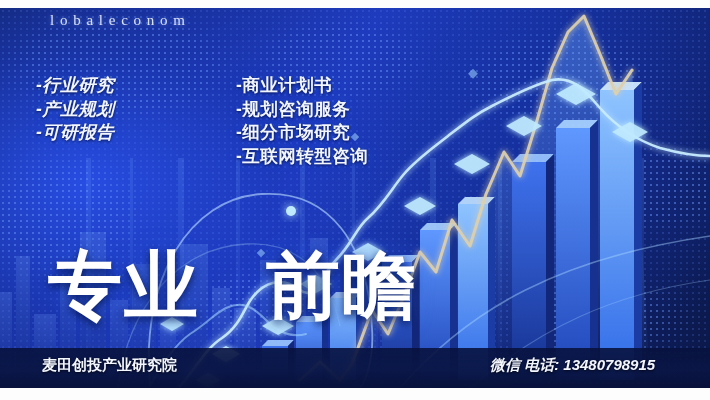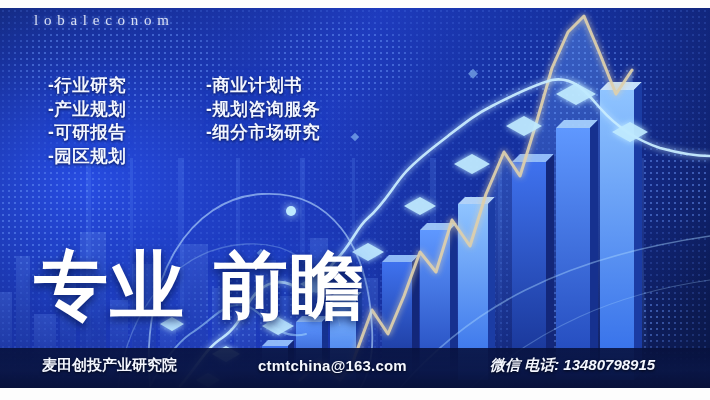"l o b a l" .gword { margin-left: none -> 16px }
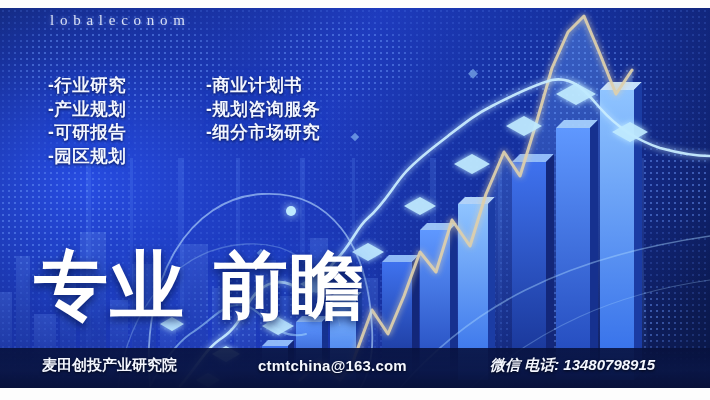"-行业研究" #colL { font-style: none -> italic; left: 48px -> 36px }
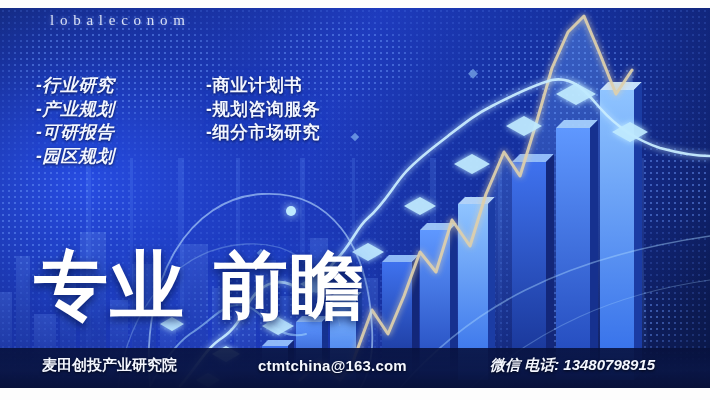"-商业计划书" #colR { left: 206px -> 236px }
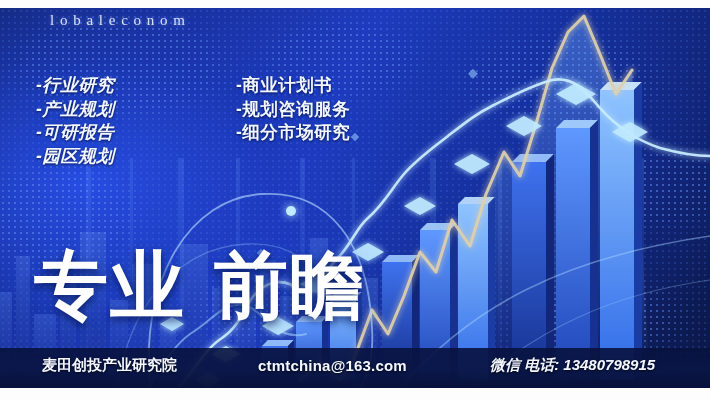"-园区规划" div.li { html: <div>-园区规划</div> -> none }
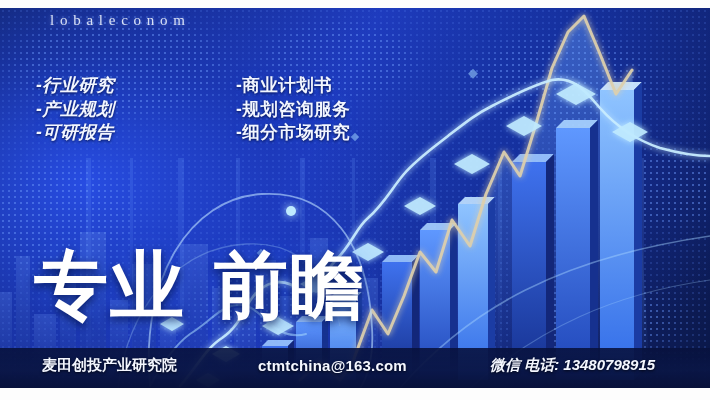"-互联网转型咨询" div.li { html: none -> <div>-互联网转型咨询</div> }
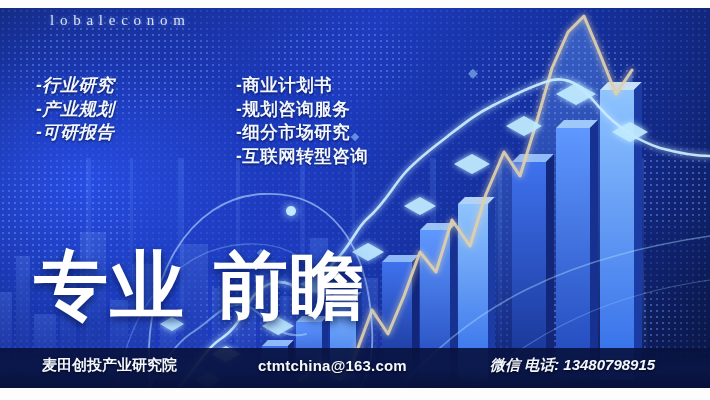"专业" .headline { gap: 28px -> 66px; left: 34px -> 48px }
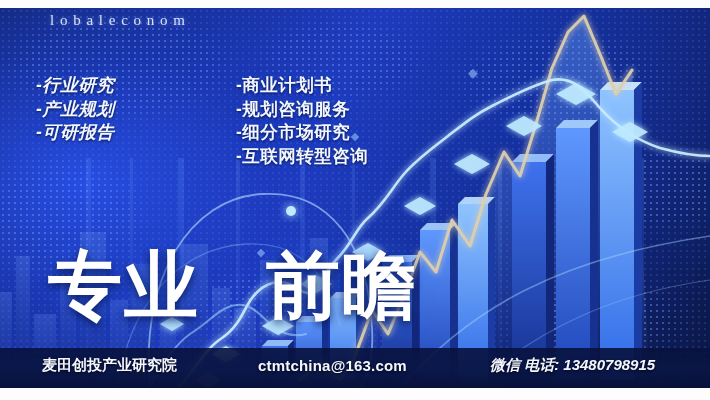"ctmtchina@163.com" span { html: <span>ctmtchina@163.com</span> -> none }
